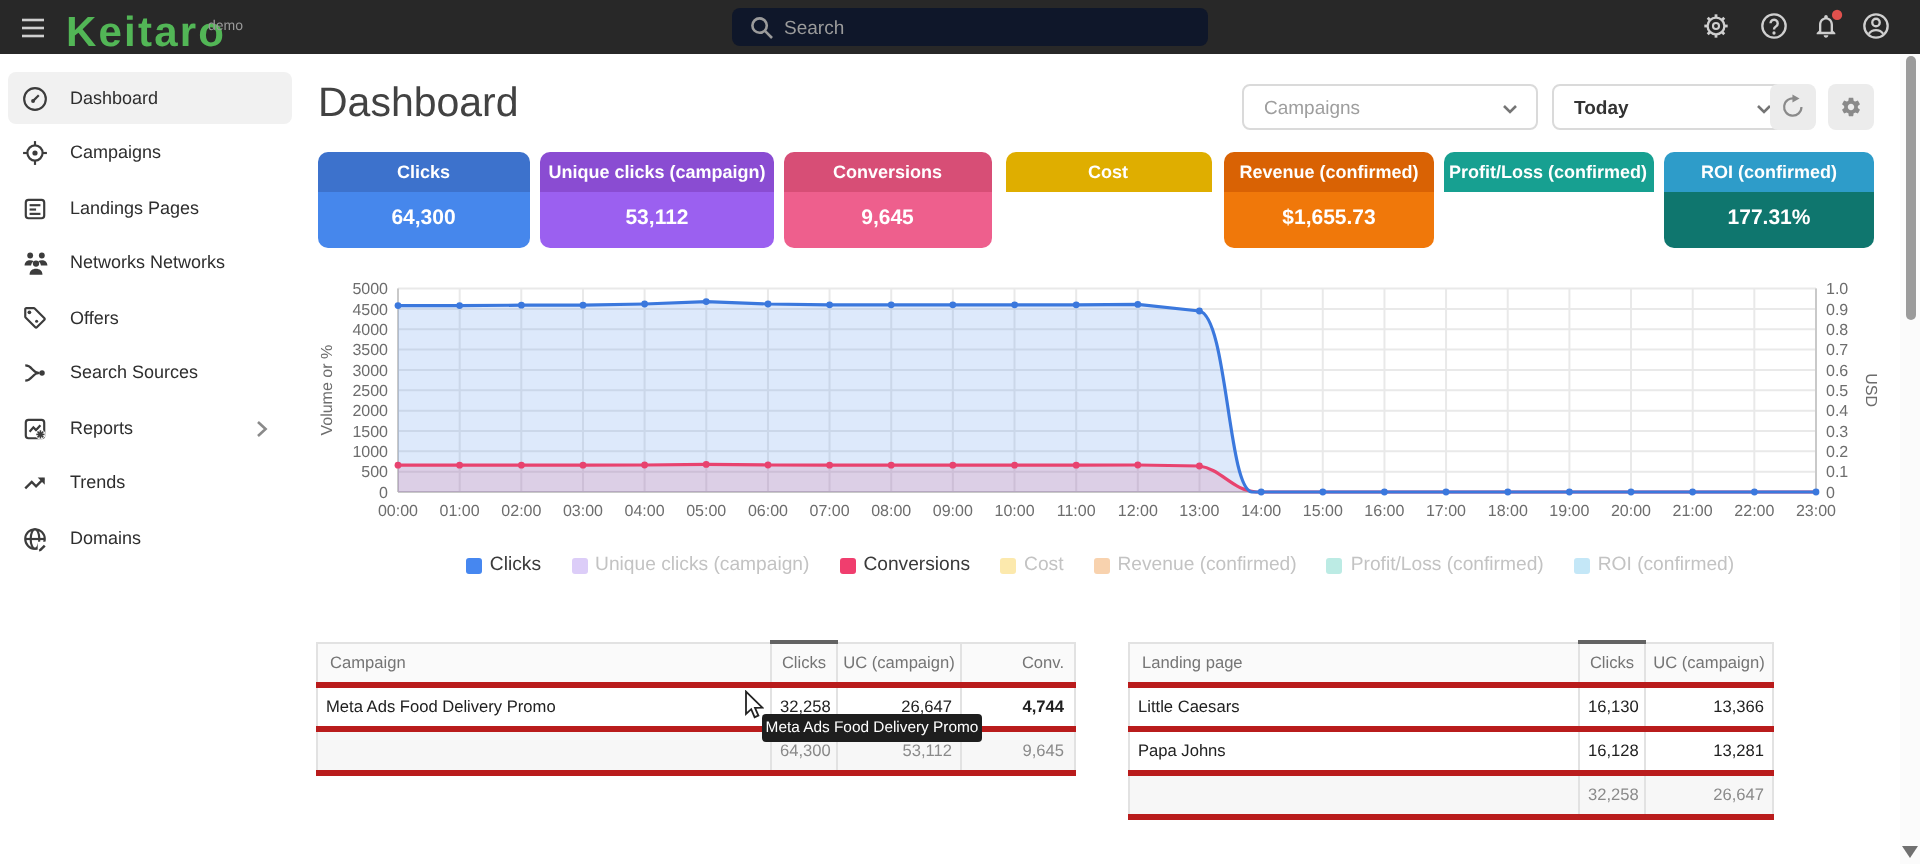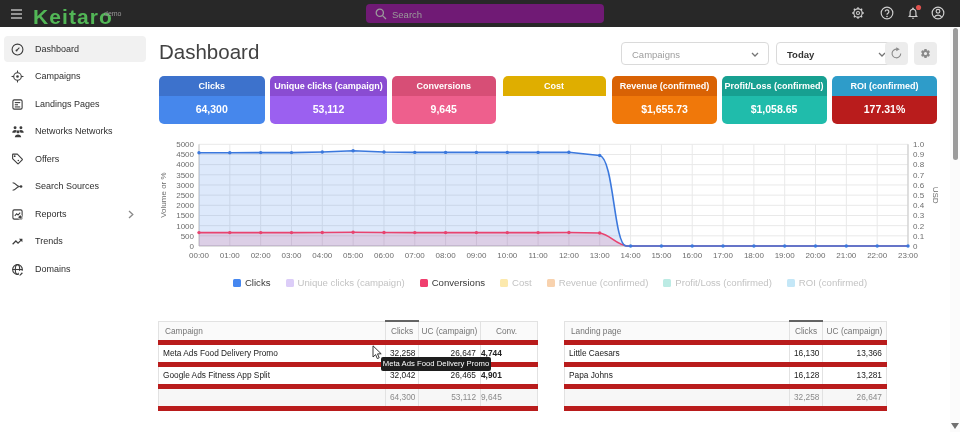"Search" #search { background: #701a75 -> #0f172a }
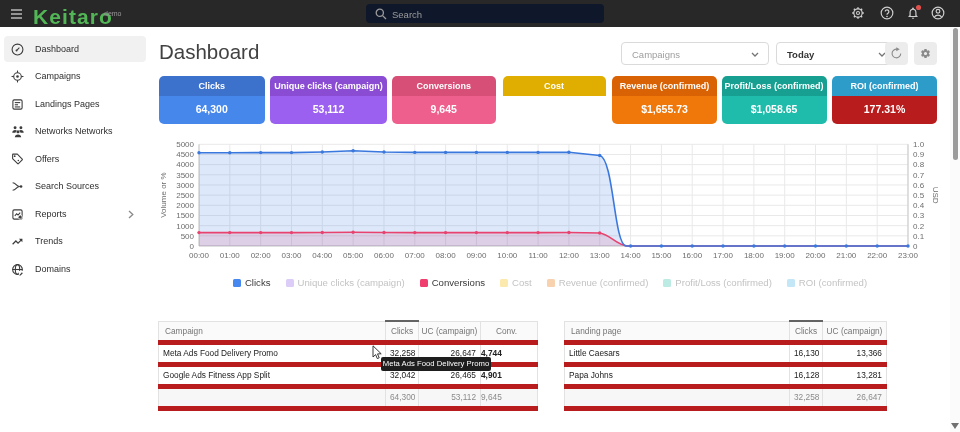"$1,058.65" div.v { html: <div>$1,058.65</div> -> none }
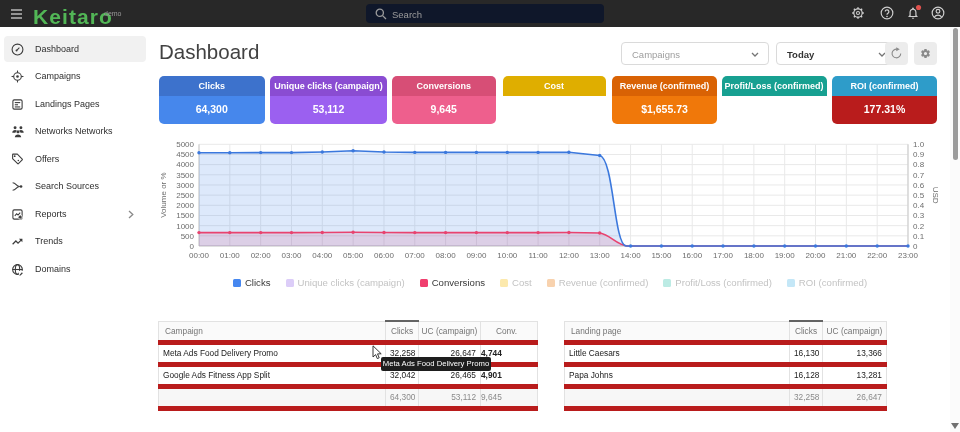"177.31%" div.v { background: #b91c1c -> #0f766e }
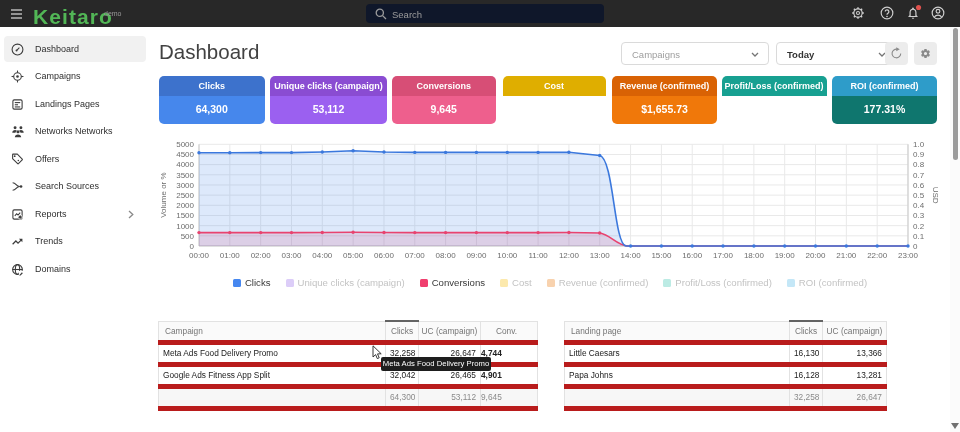"Campaign" .tbl tr { border-bottom: 5px solid #b91c1c -> 3px solid #b91c1c }
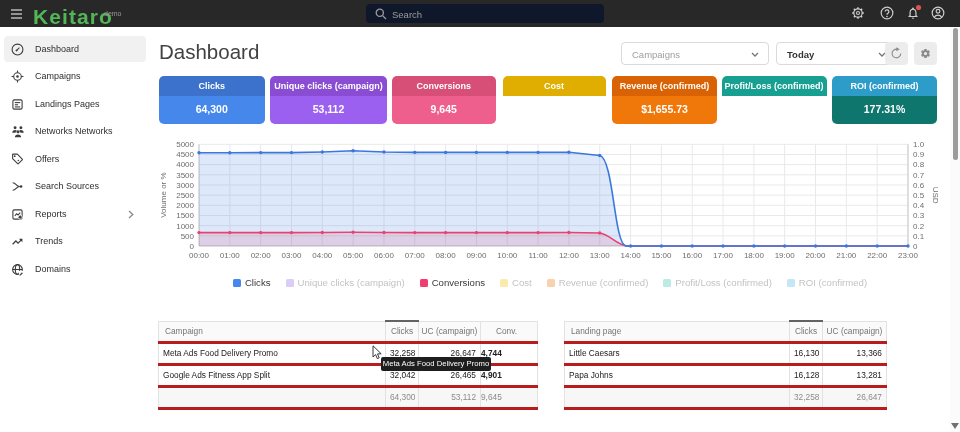"Conv." .tbl .c3 { text-align: none -> right }
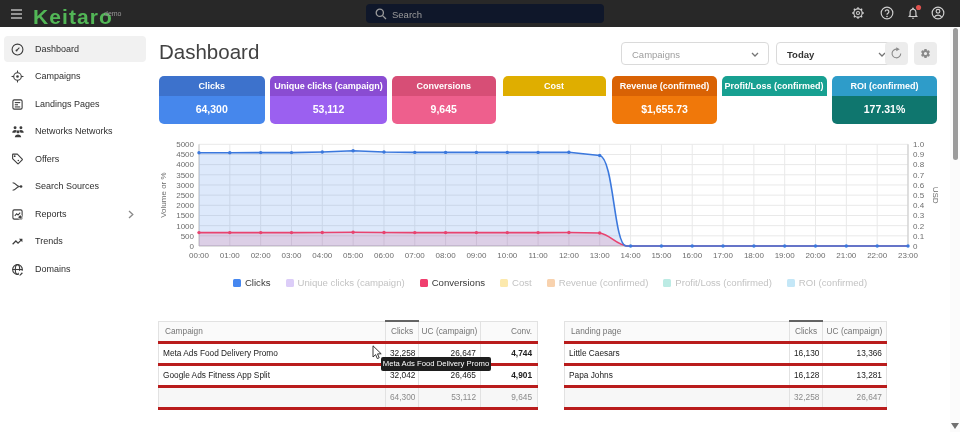"Google Ads Fitness App Split" tr { html: <tr> <td>Google Ads Fitness App Split</td> <td>32,042</td> <td>26,465</td> <td>4,901</td> </tr> -> none }
